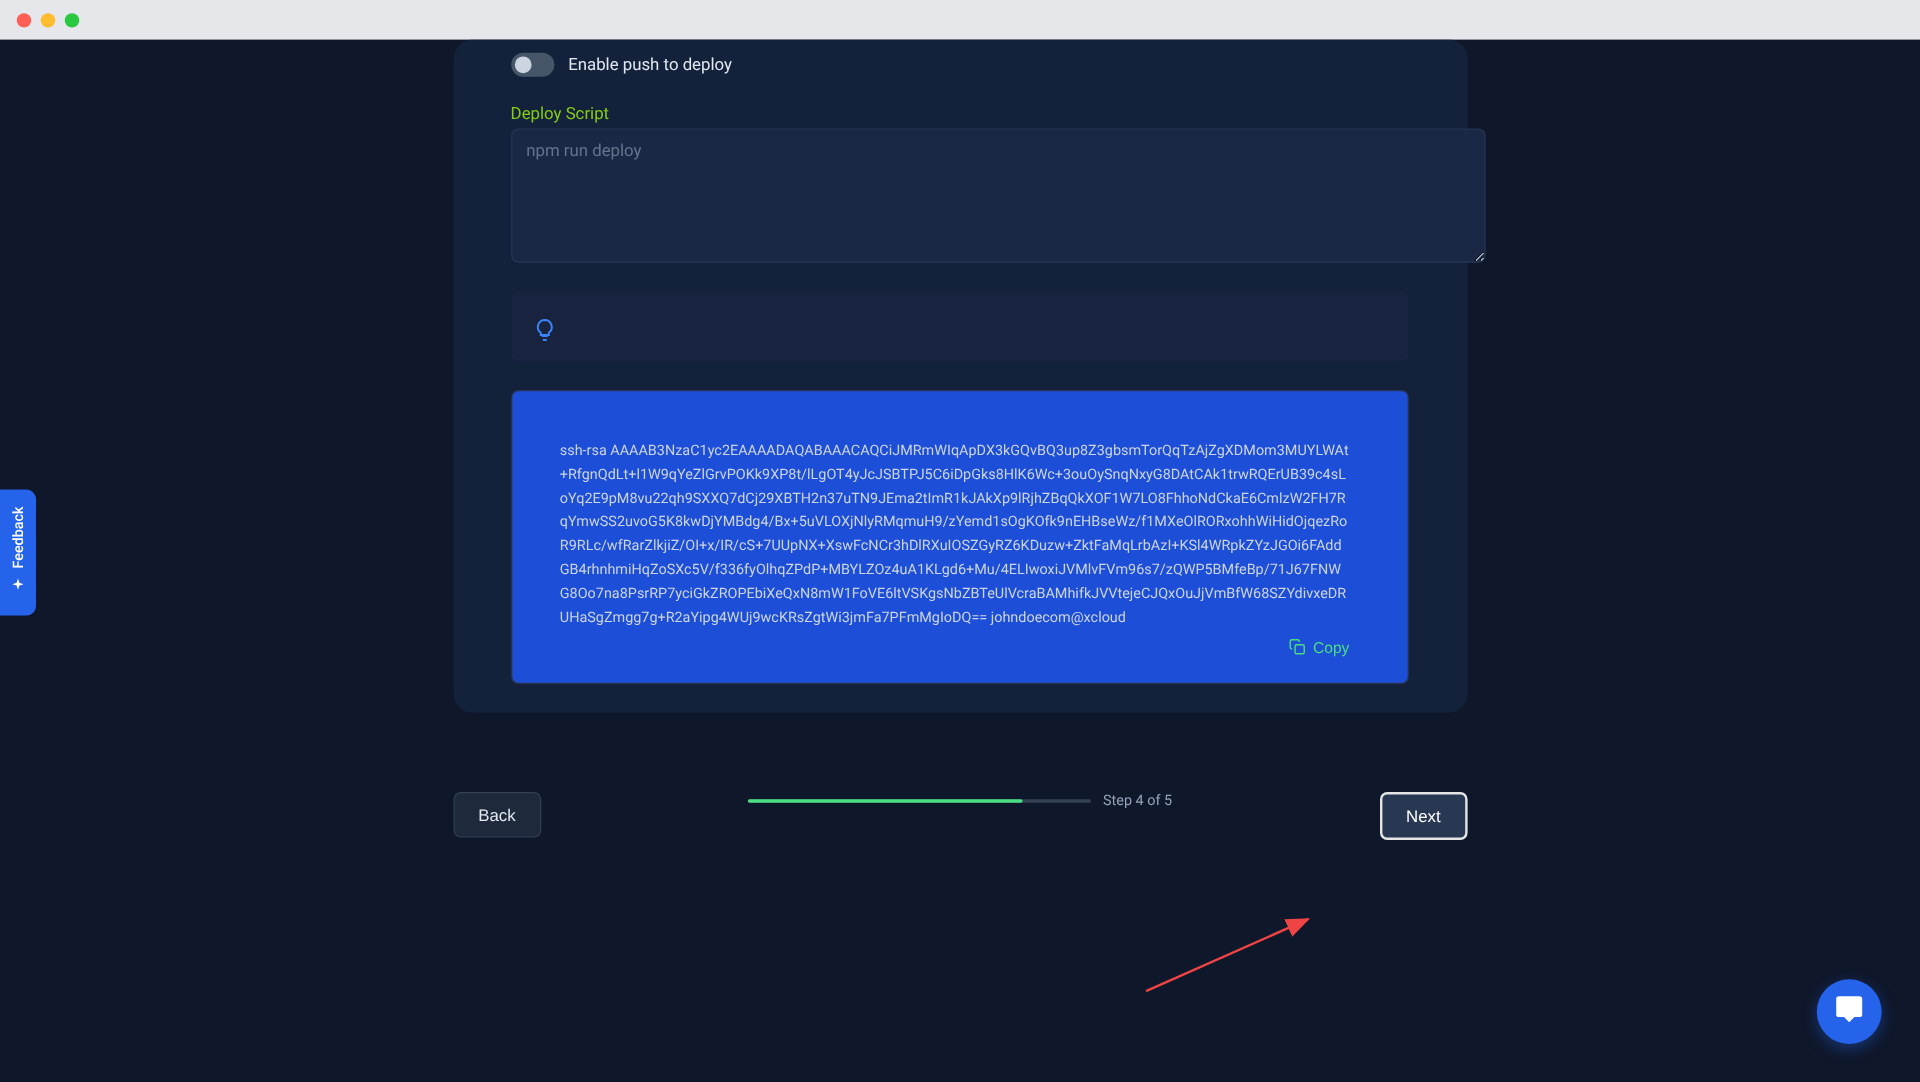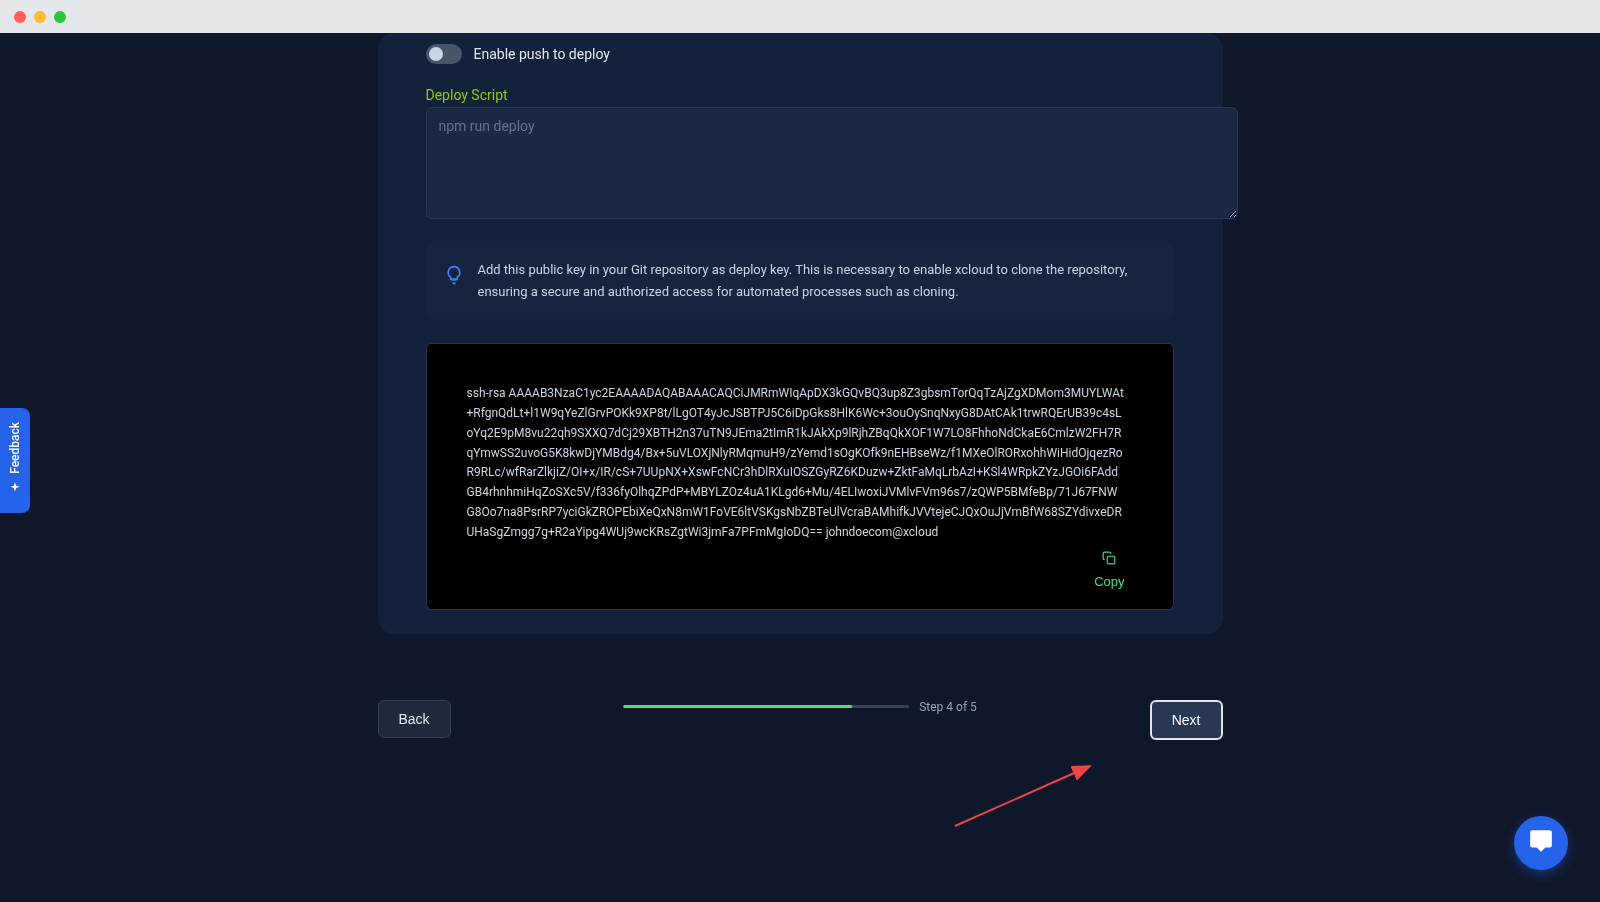"Add this public key in" span.info-text { html: <span>Add this public key in your Git repository as deploy key. This is necessary to enable xcloud to clone the repository, ensuring a secure and authorized access for automated processes such as cloning.</span> -> none }
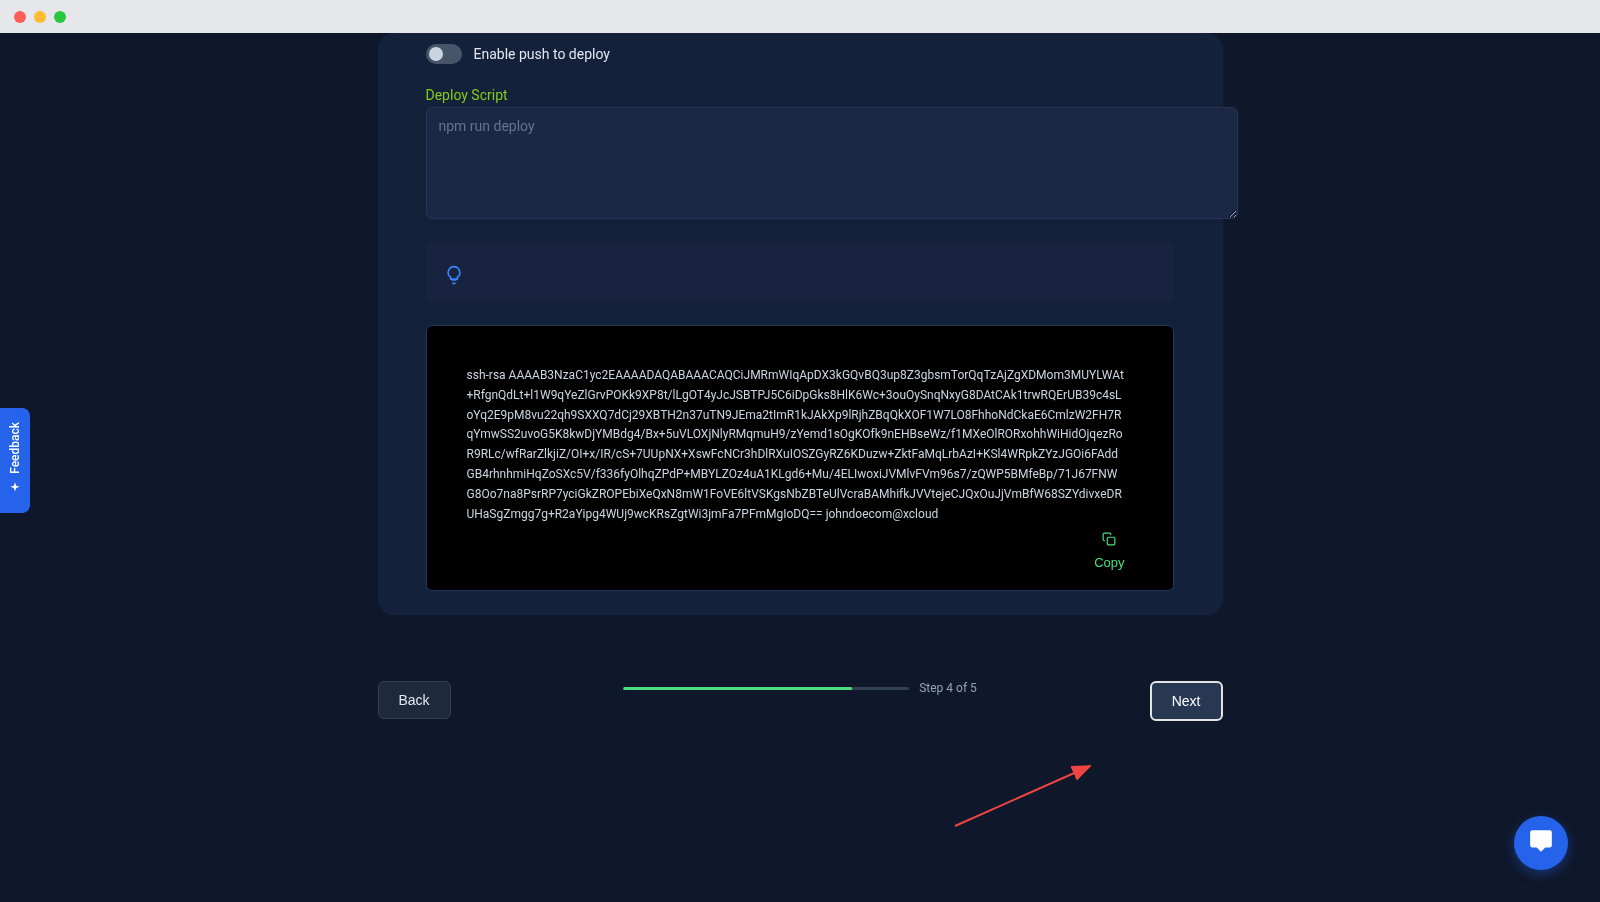"ssh-rsa" .key-box { background: #000000 -> #1d4ed8 }
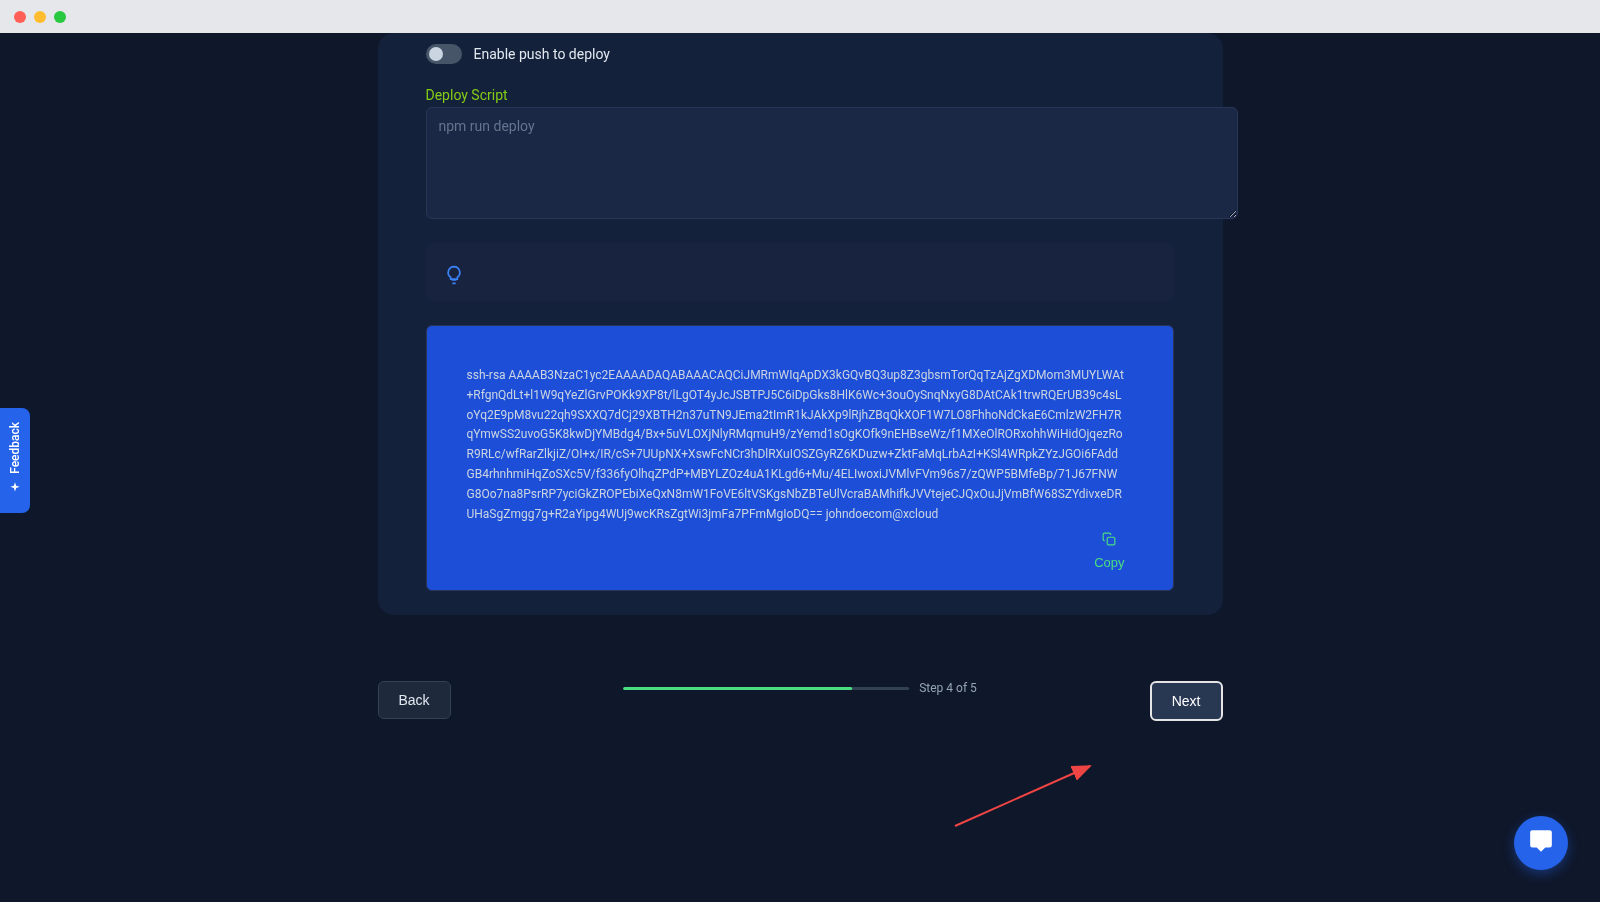"Copy" .copy-btn { flex-direction: column -> none }
